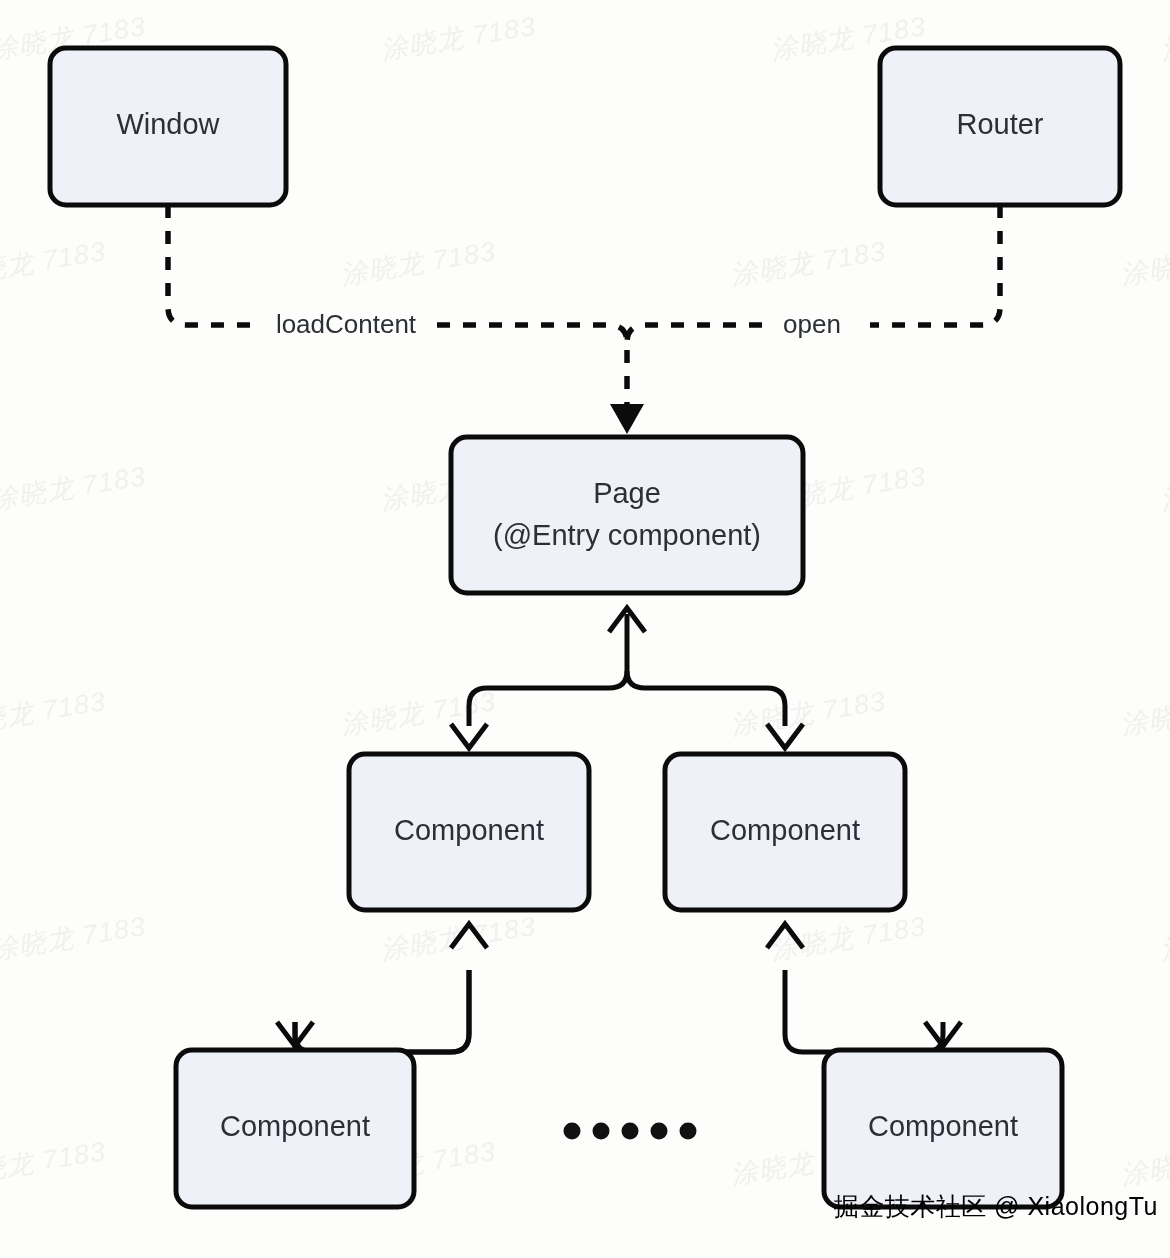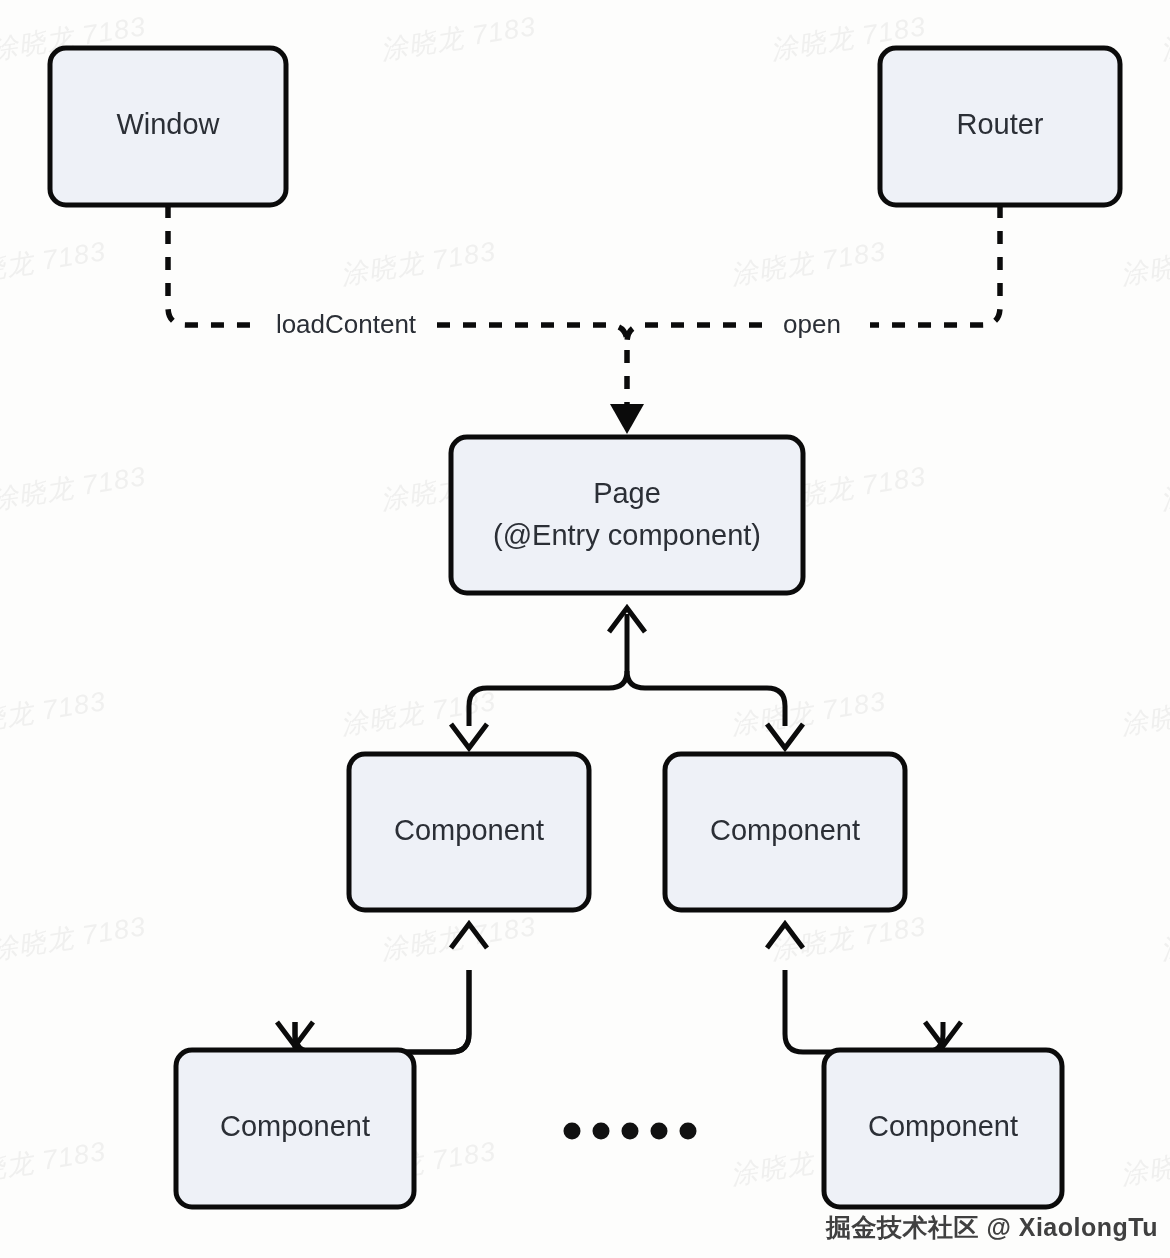"掘金技术社区 @ XiaolongTu" .footer-mark { bottom: 14px -> 35px; color: #404040 -> #000000; font-weight: bold -> none }
